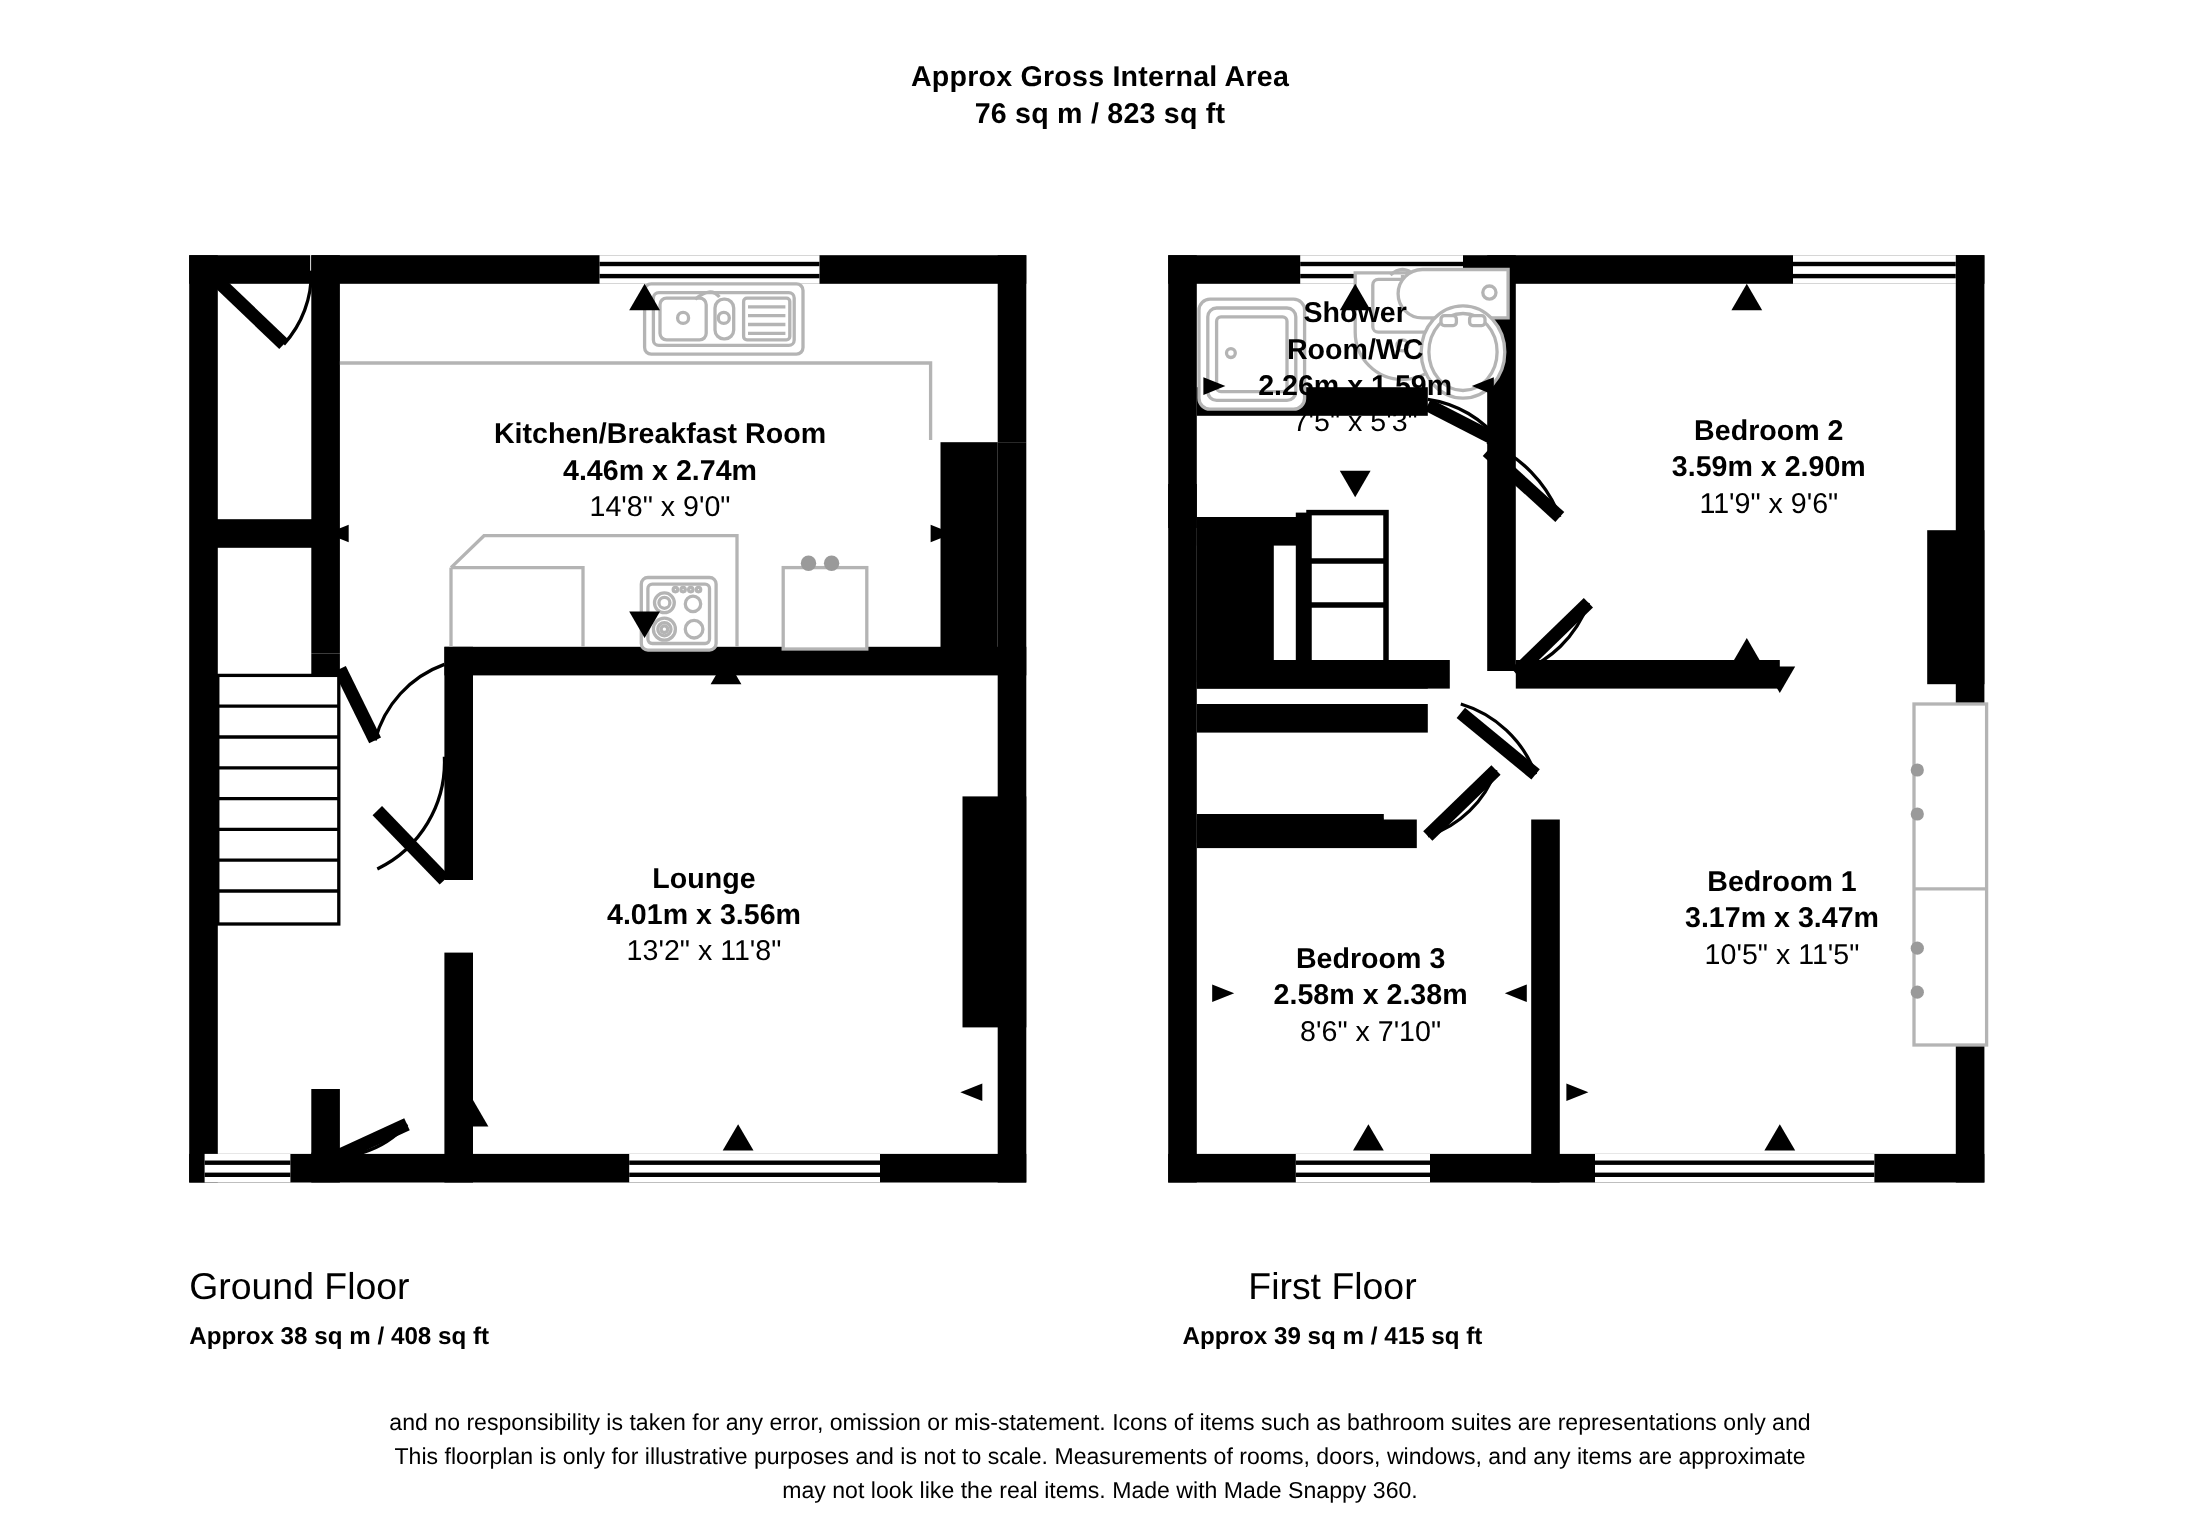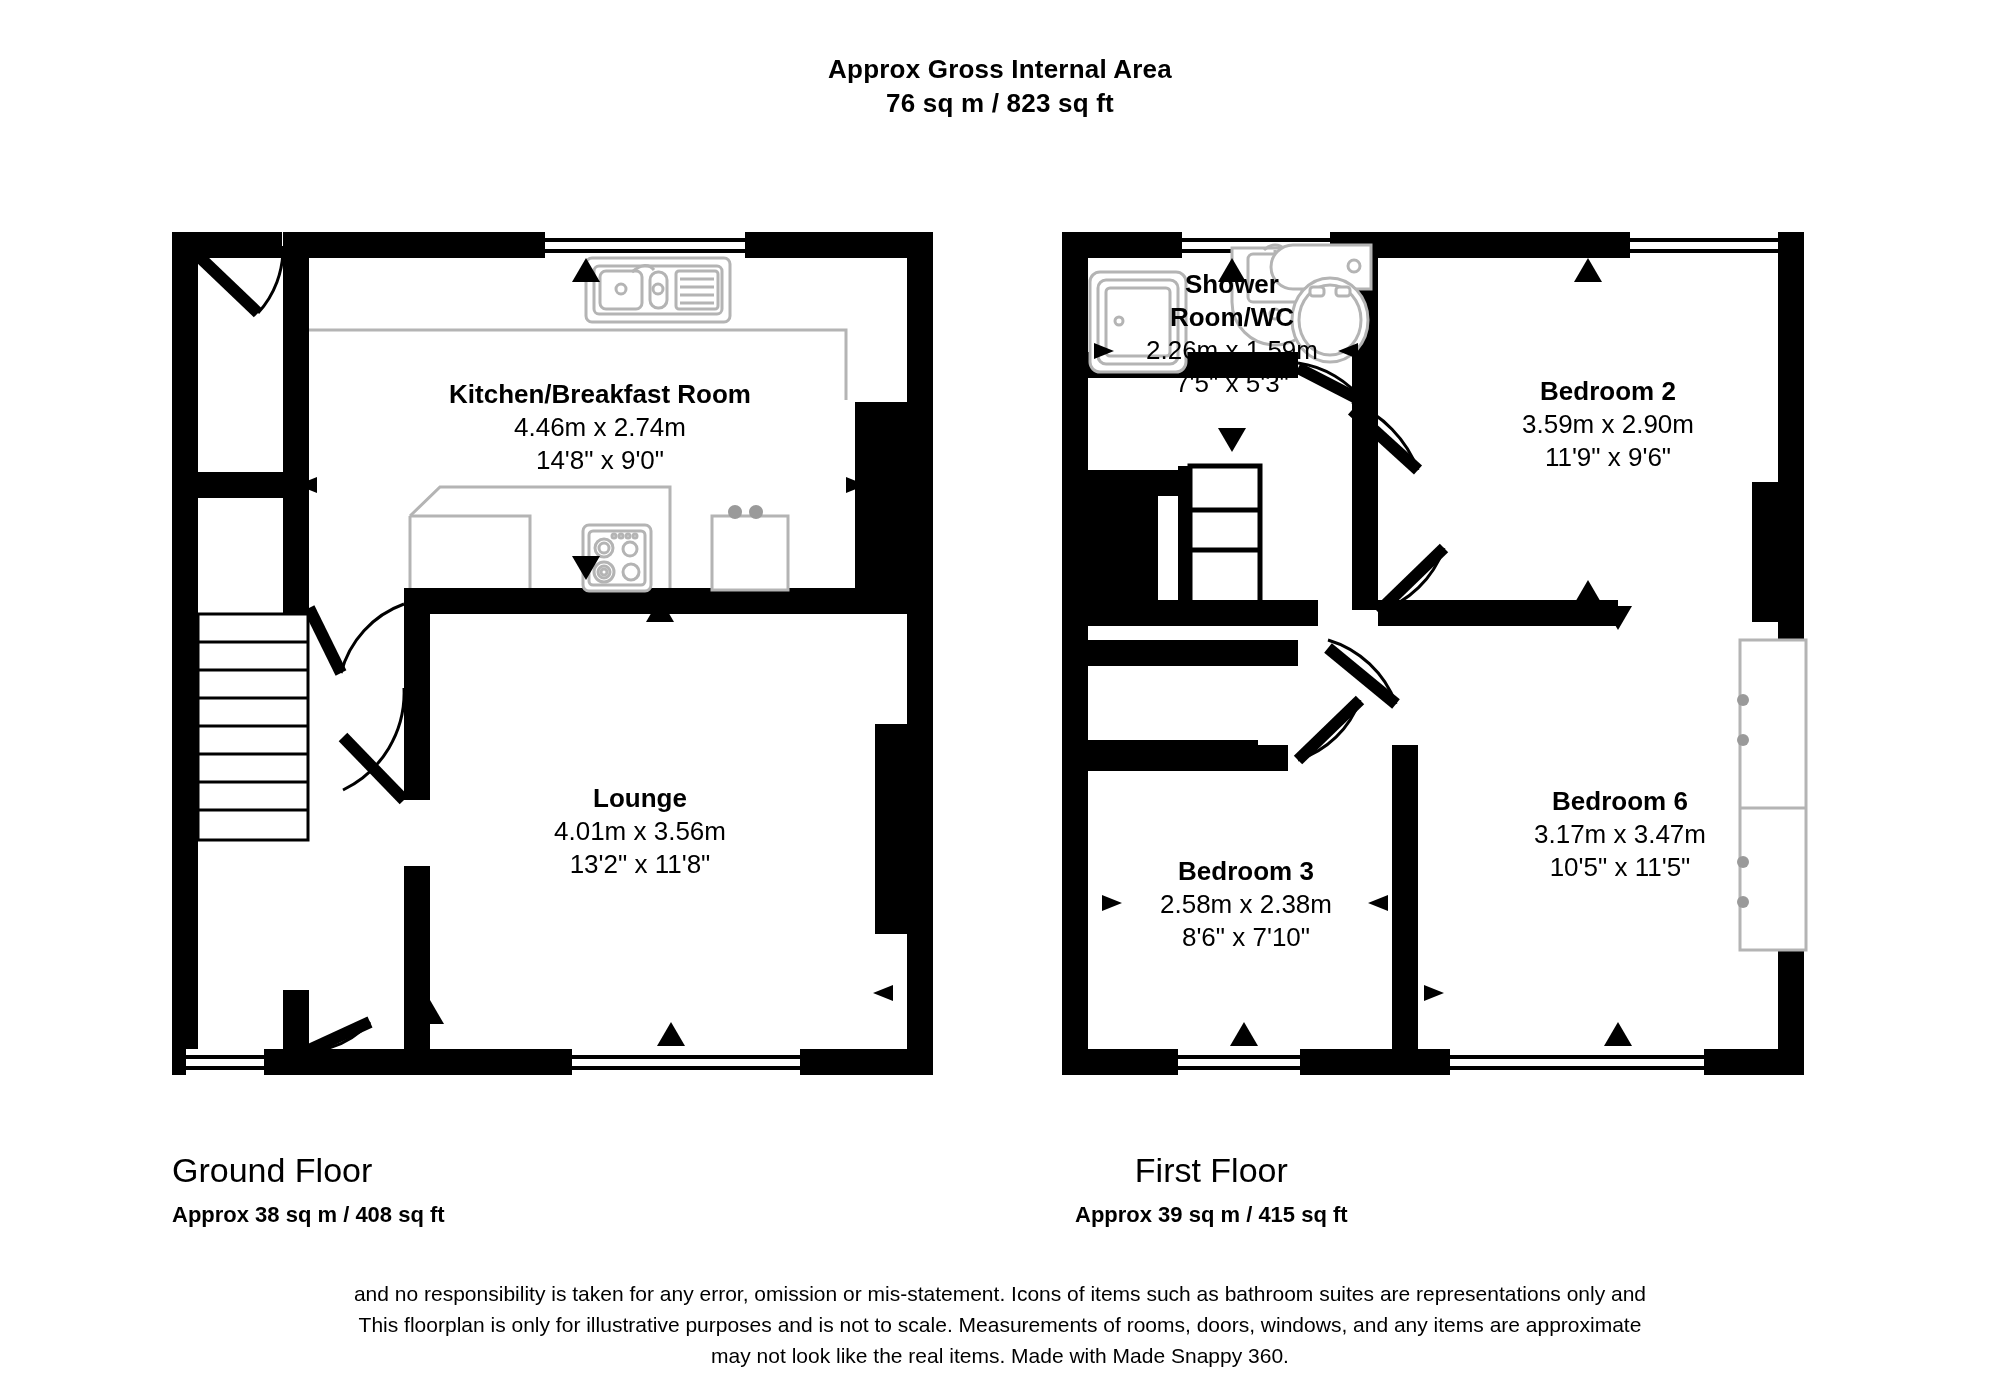"2.26m x 1.59m" .room-label .rl-m { font-weight: normal -> bold }
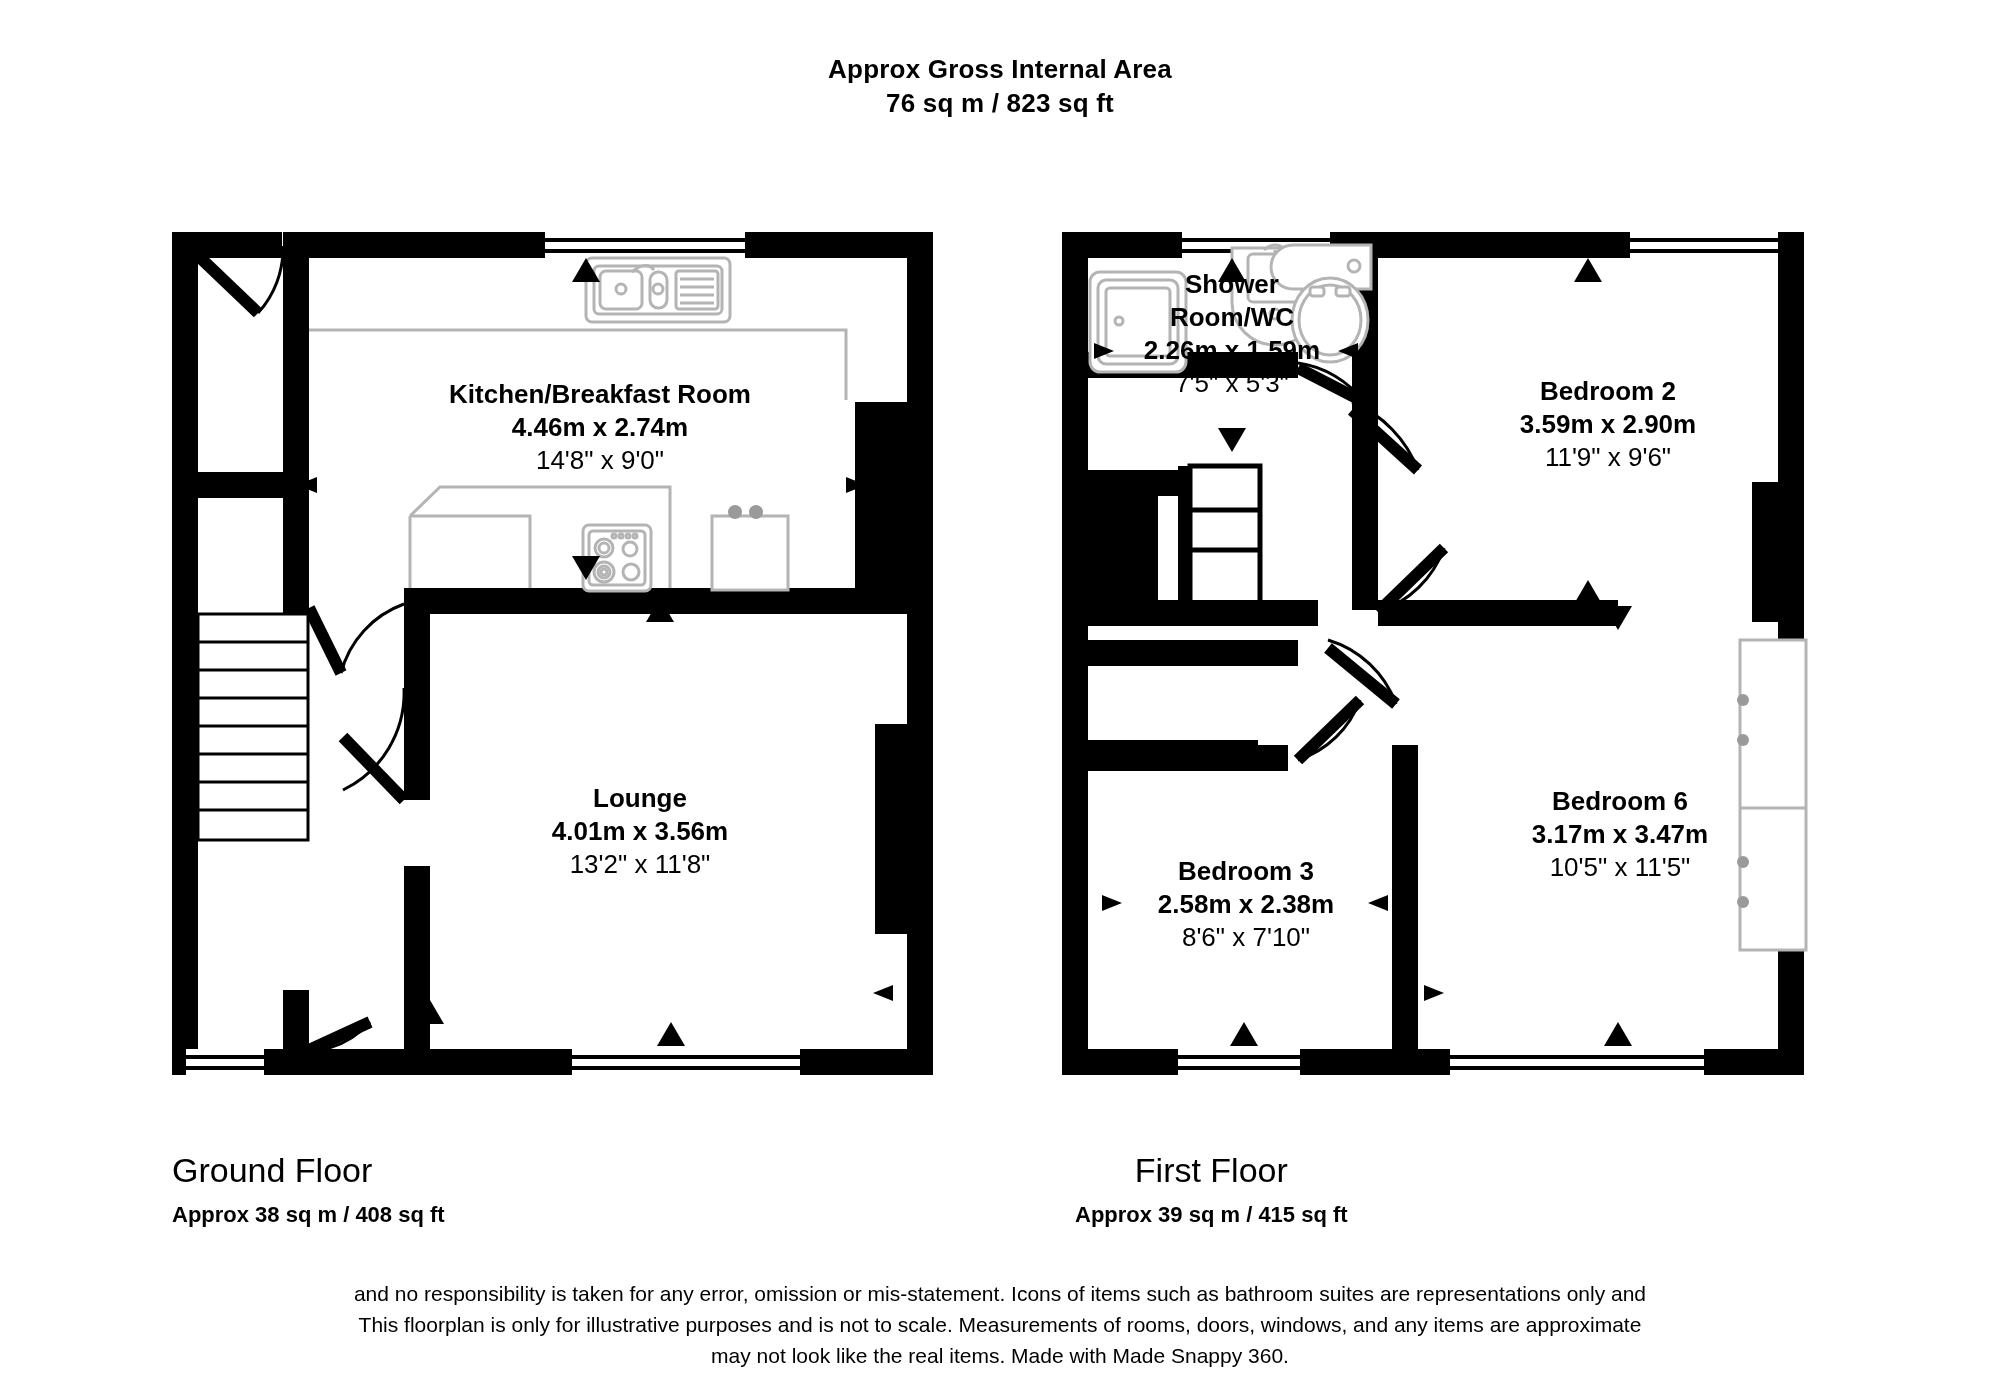"Bedroom 6" div.rl-name { text: 6 -> 1 }
